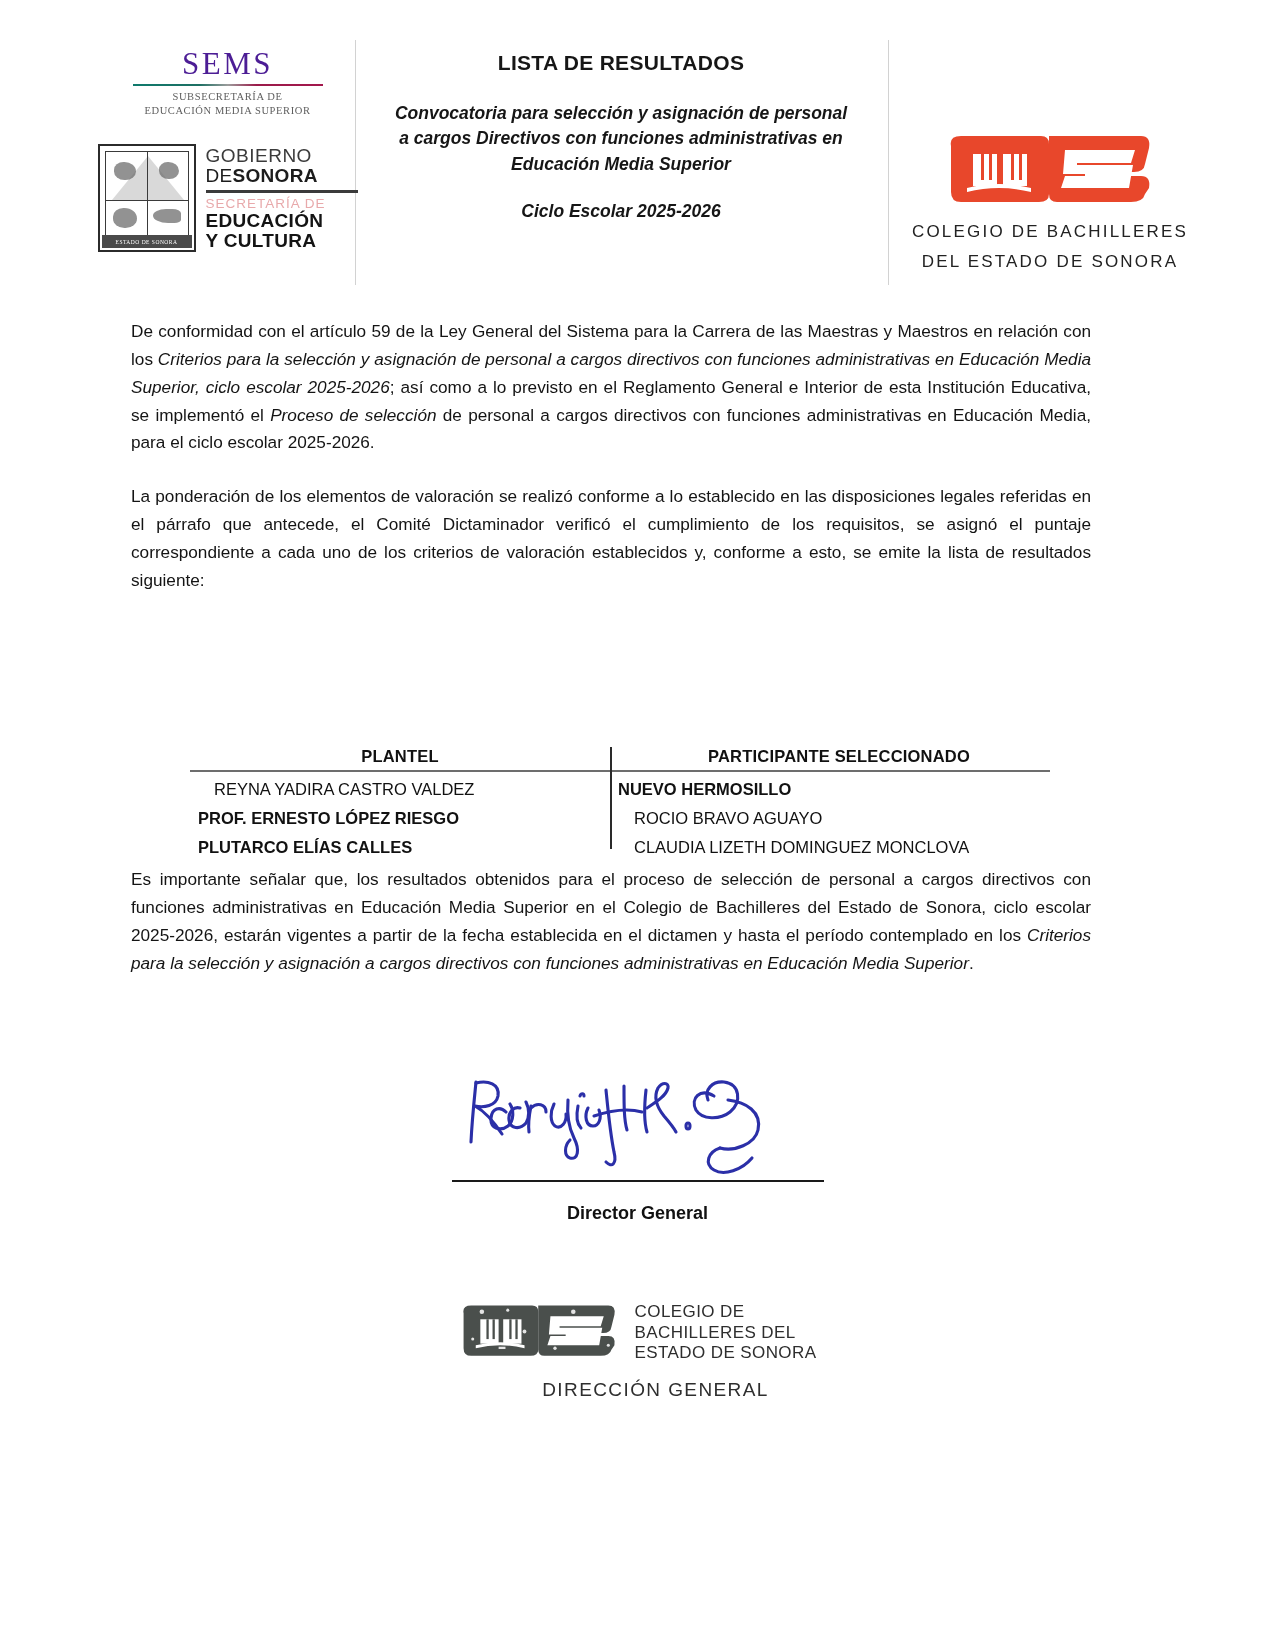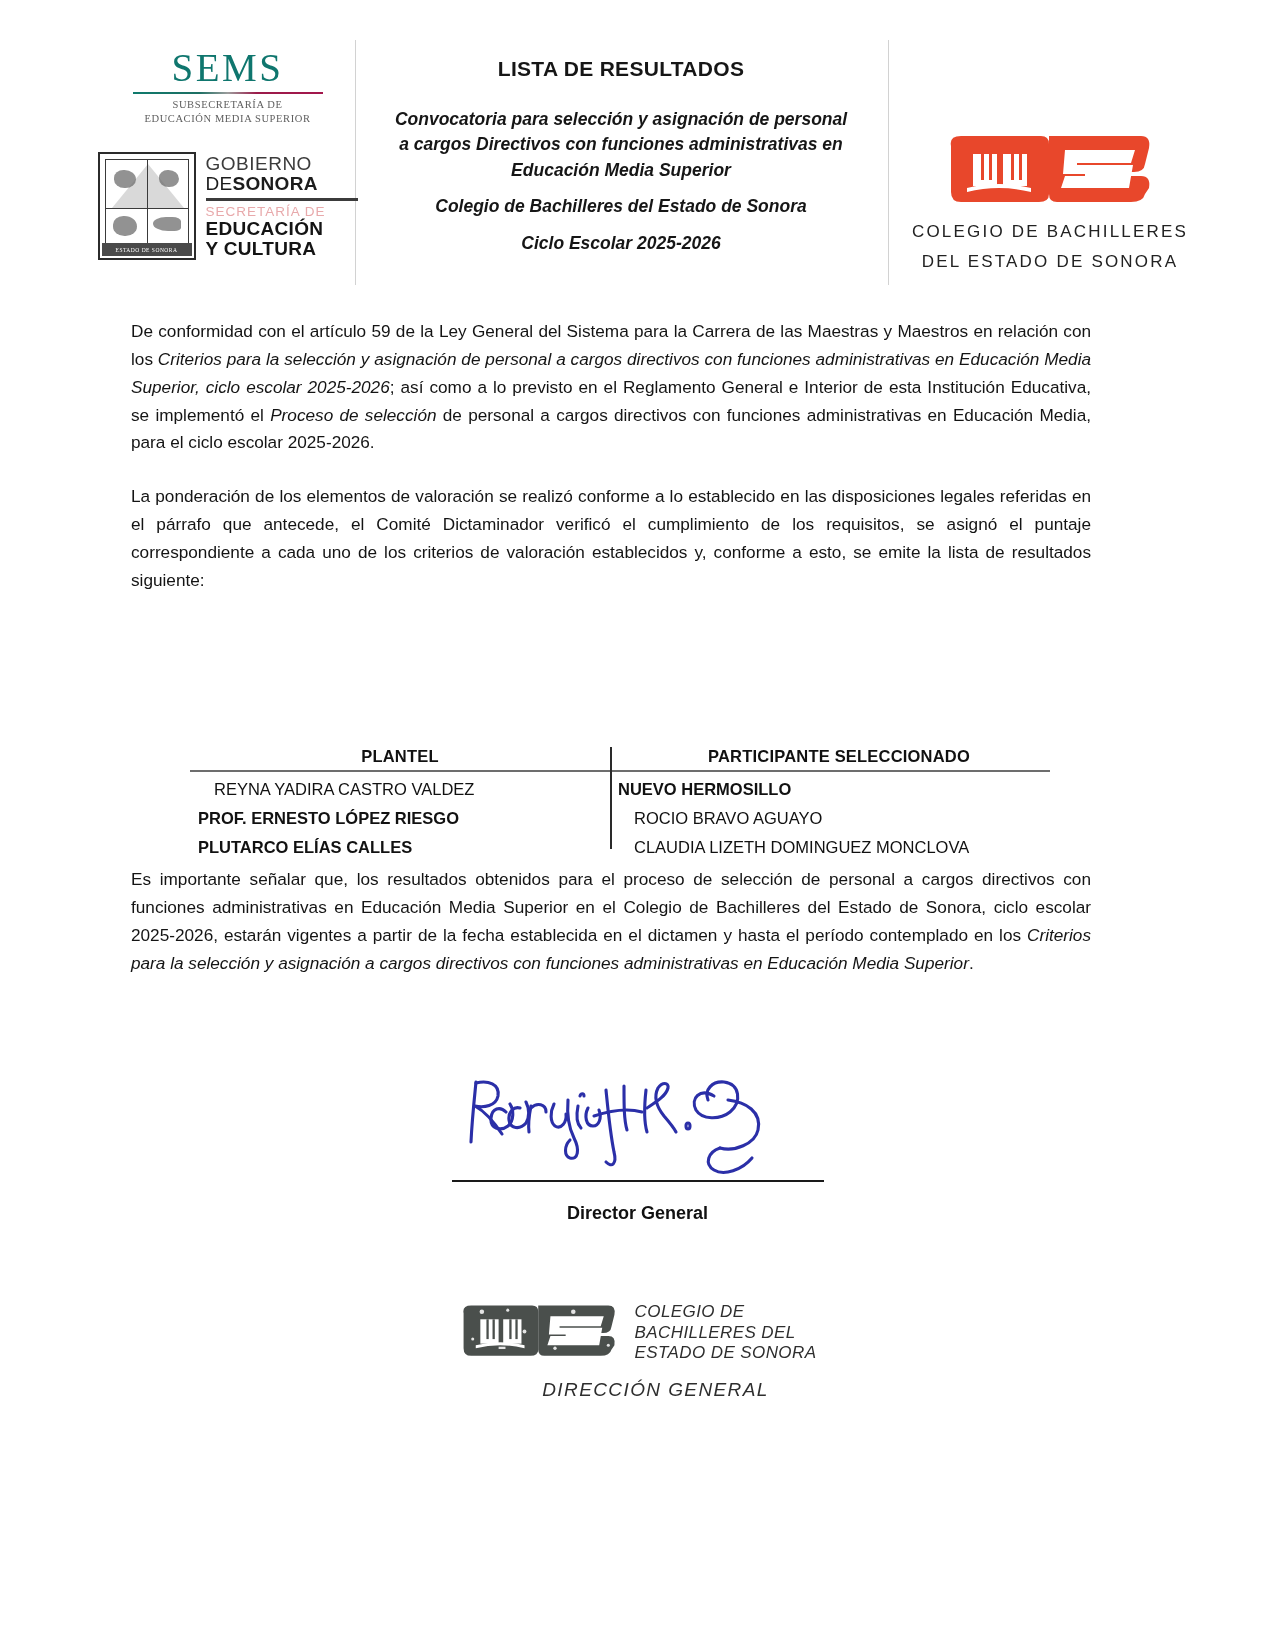"SEMS" .sems-word { color: #0f766e -> #4c1d95; font-size: 39px -> 31px }
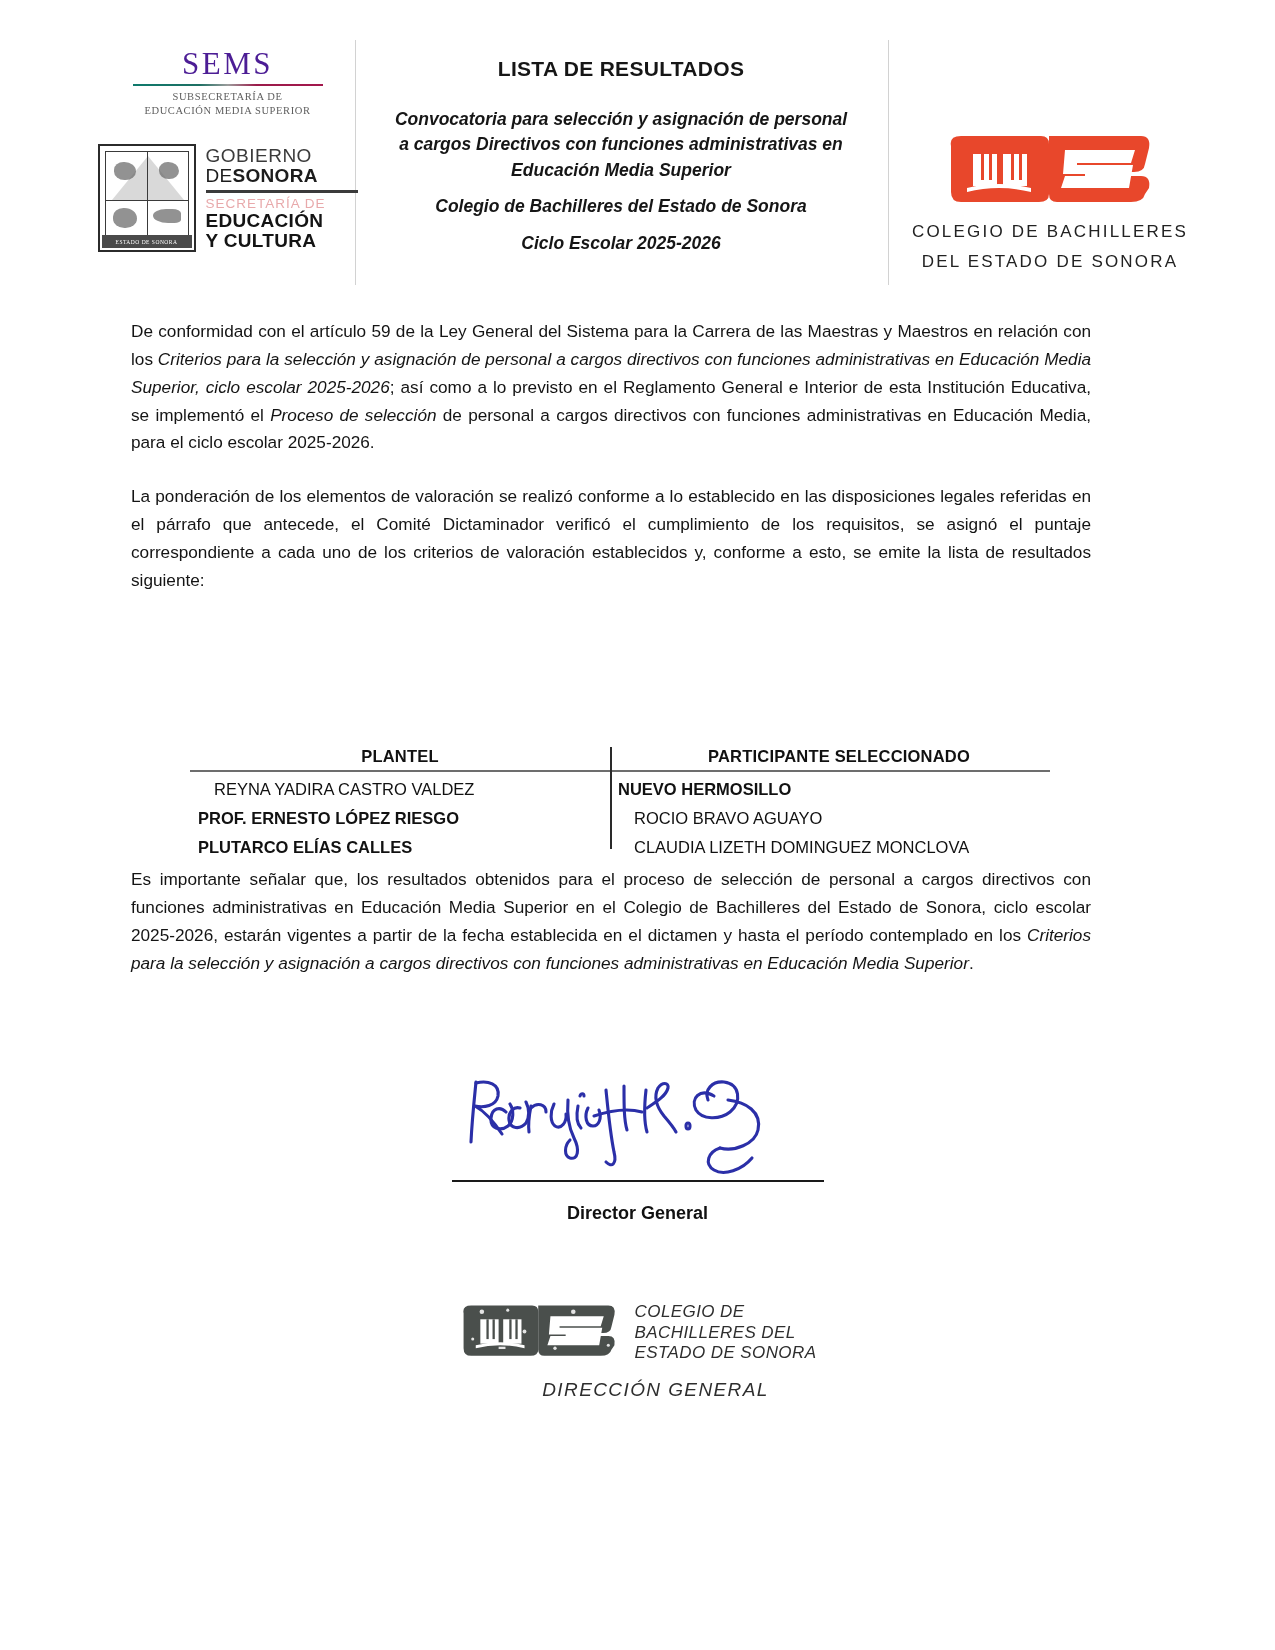"LISTA DE RESULTADOS" .hdr-center { top: 57px -> 51px }
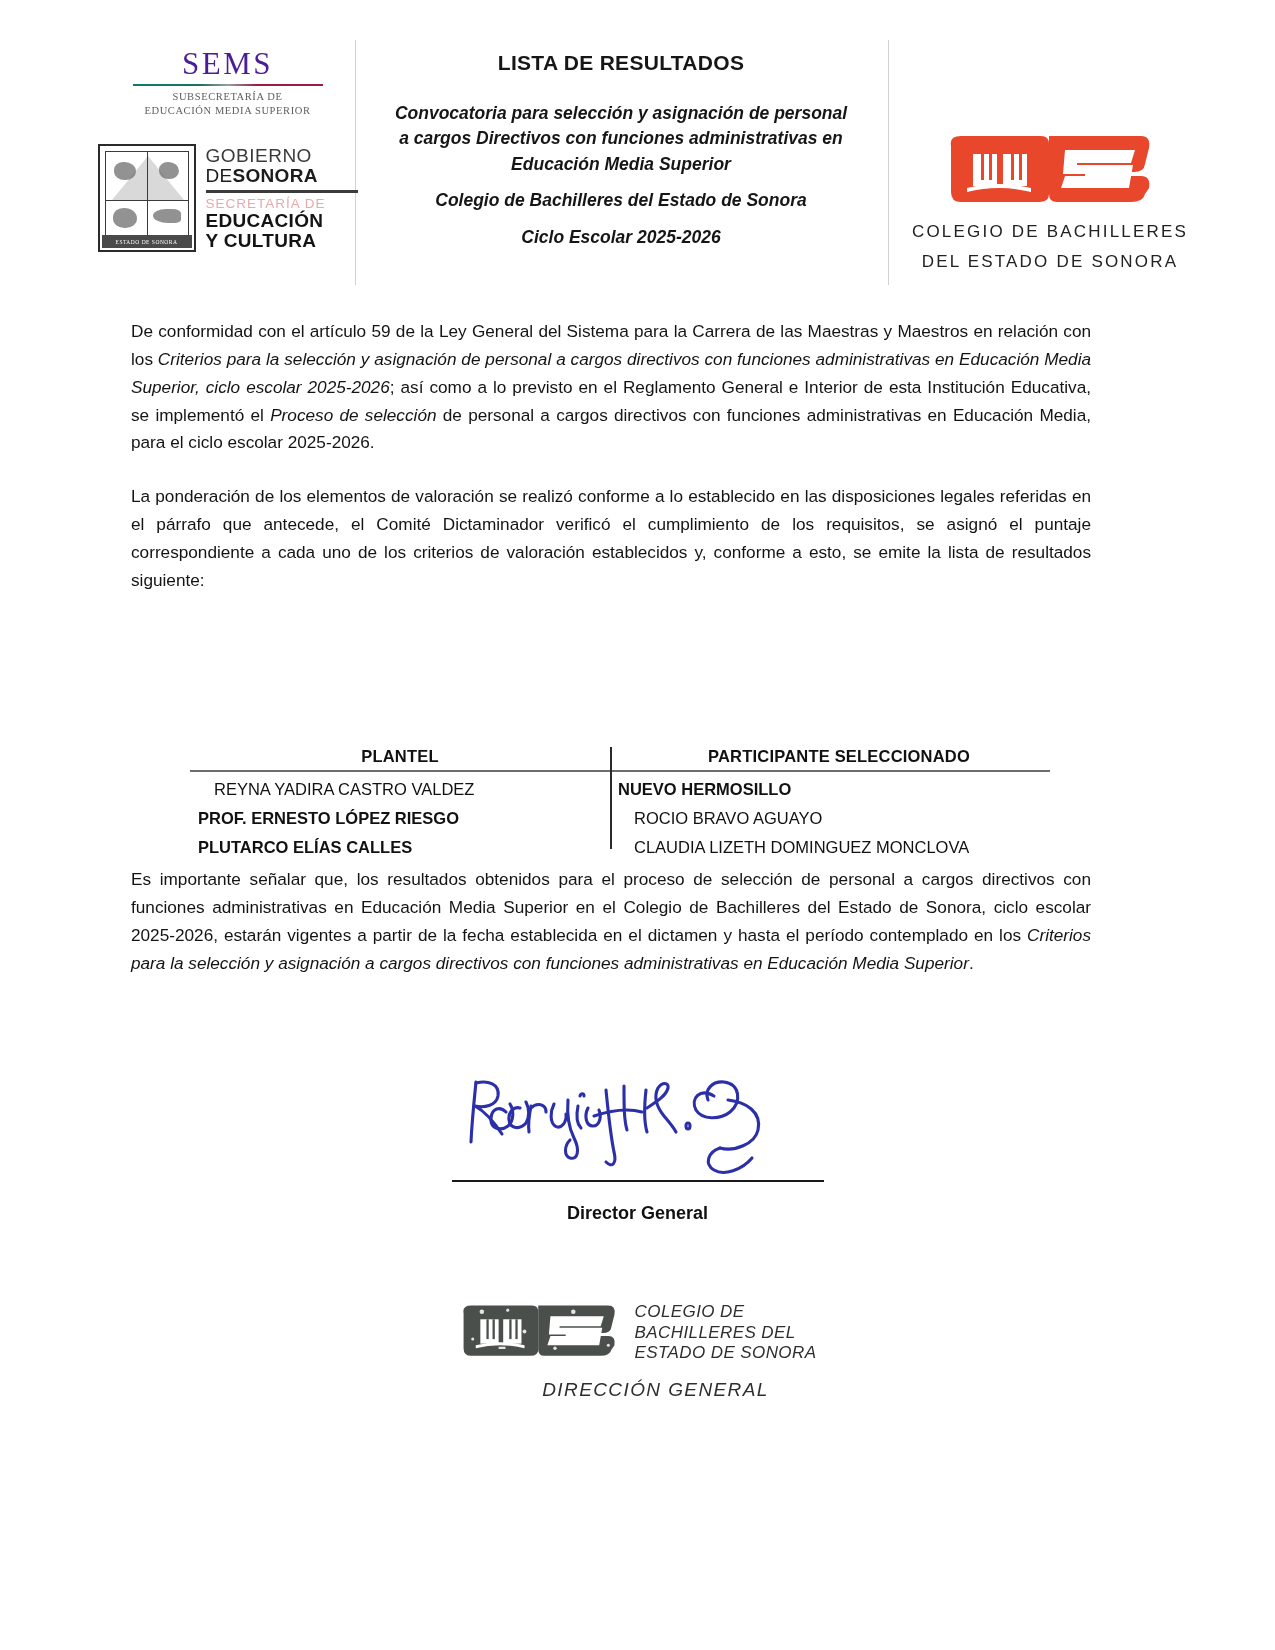"Colegio de Bachilleres del Estado" div.sub-line { html: <div>Colegio de Bachilleres del Estado de Sonora</div> -> none }
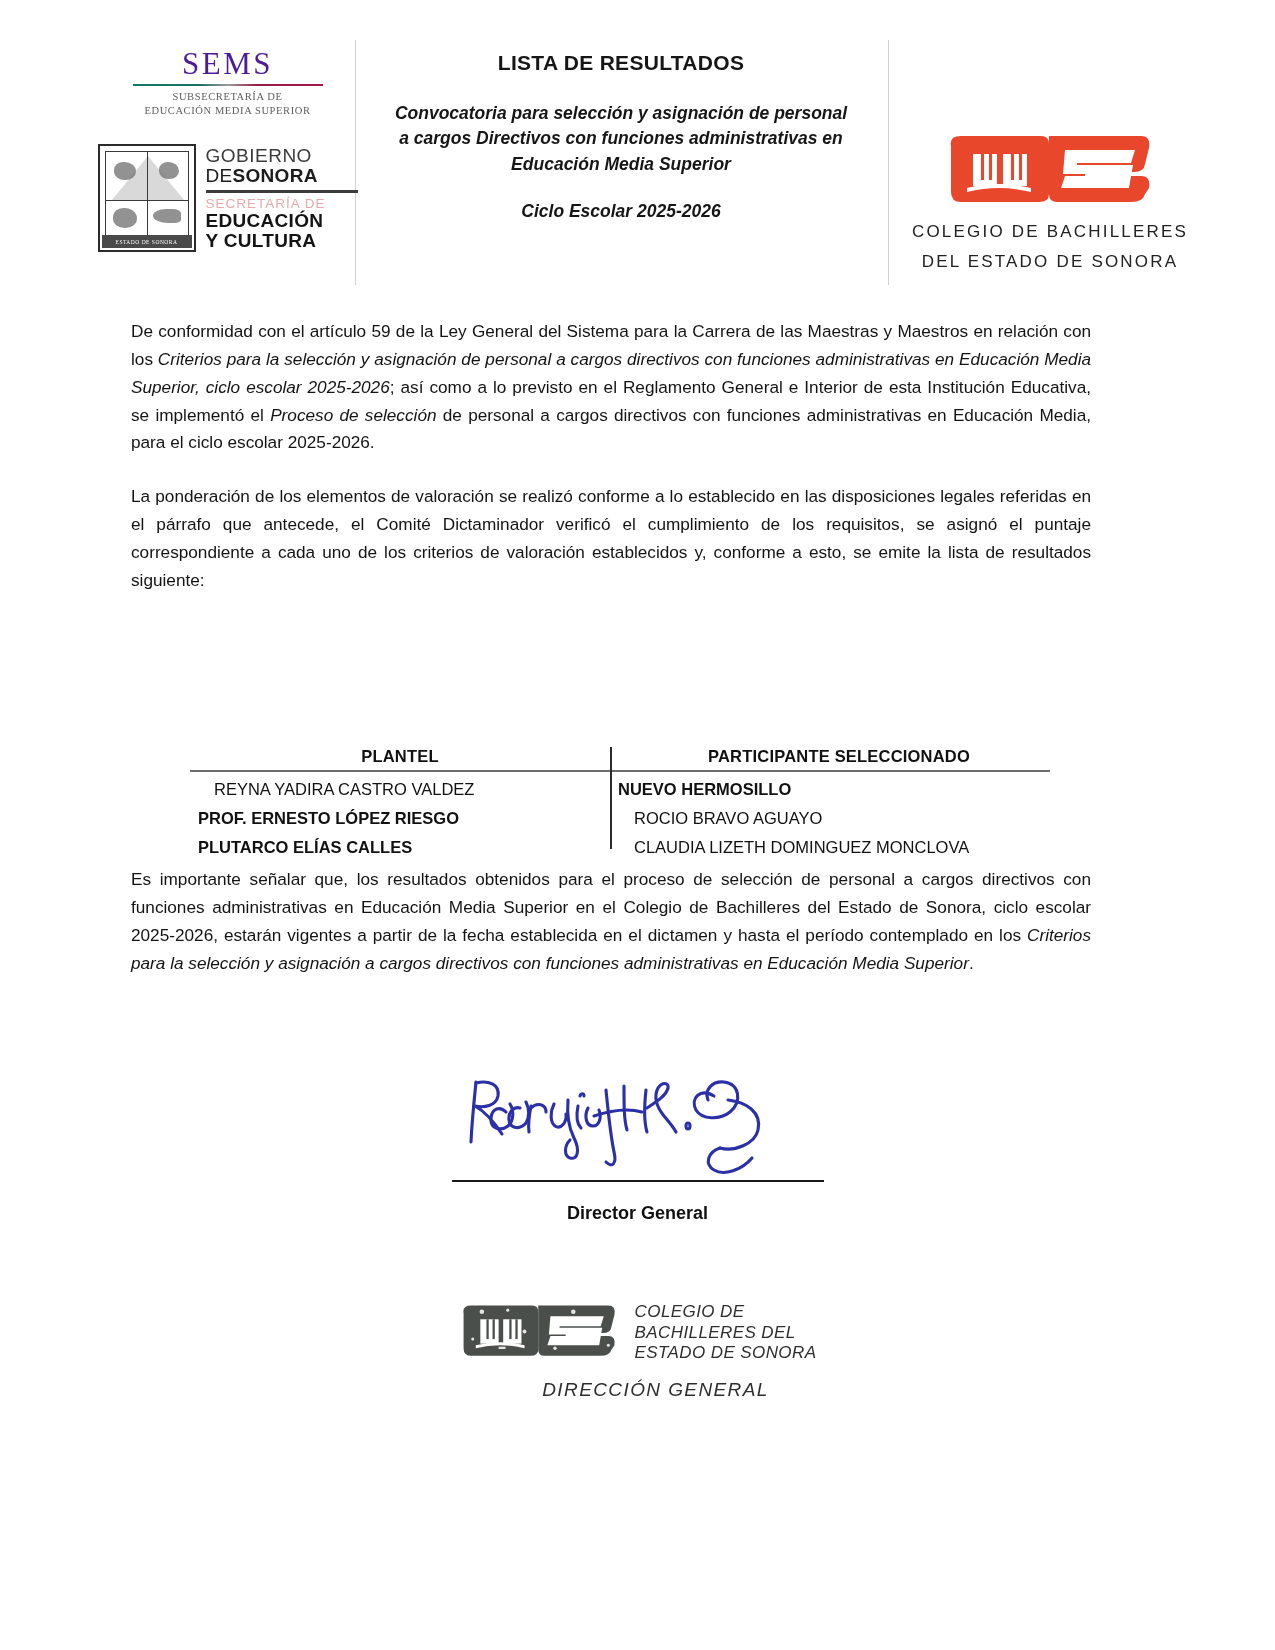"COLEGIO DE" .footer { font-style: italic -> none }
